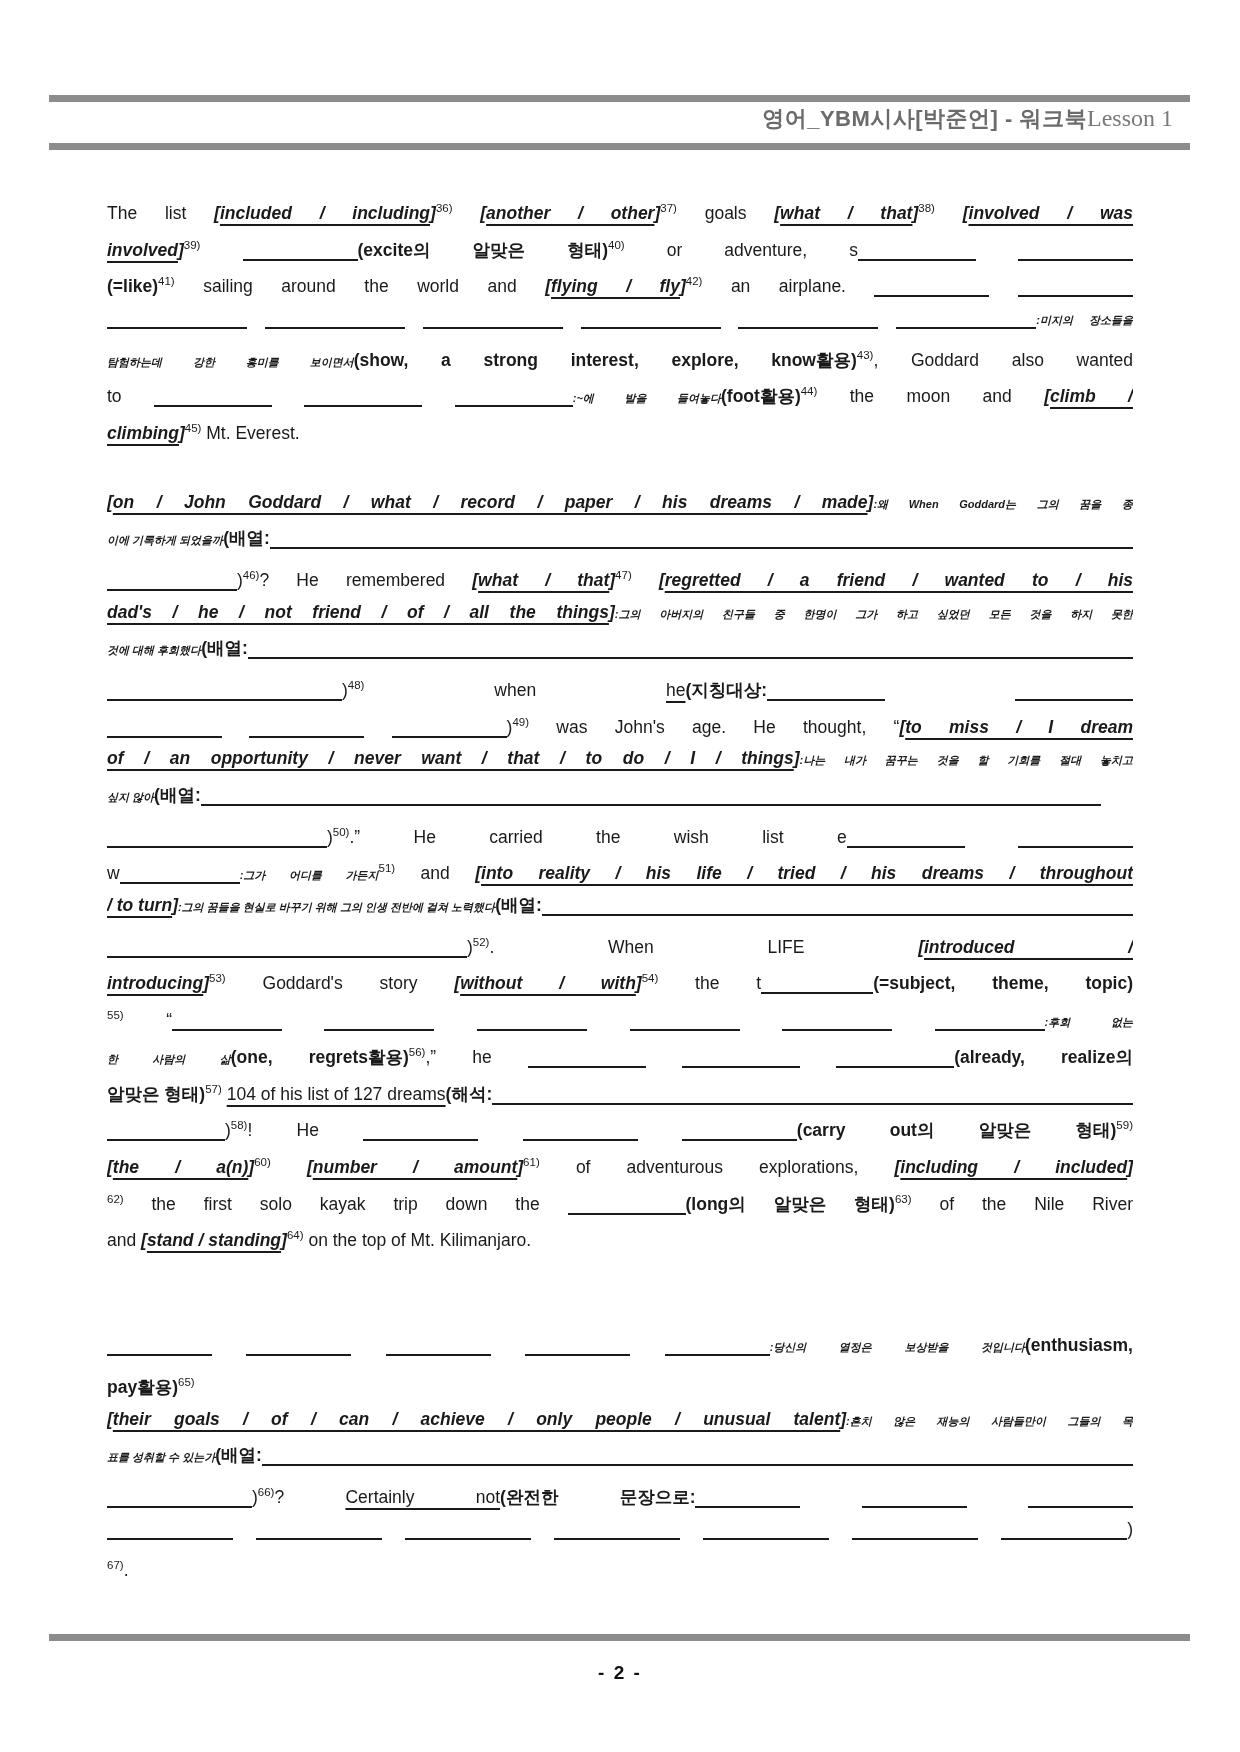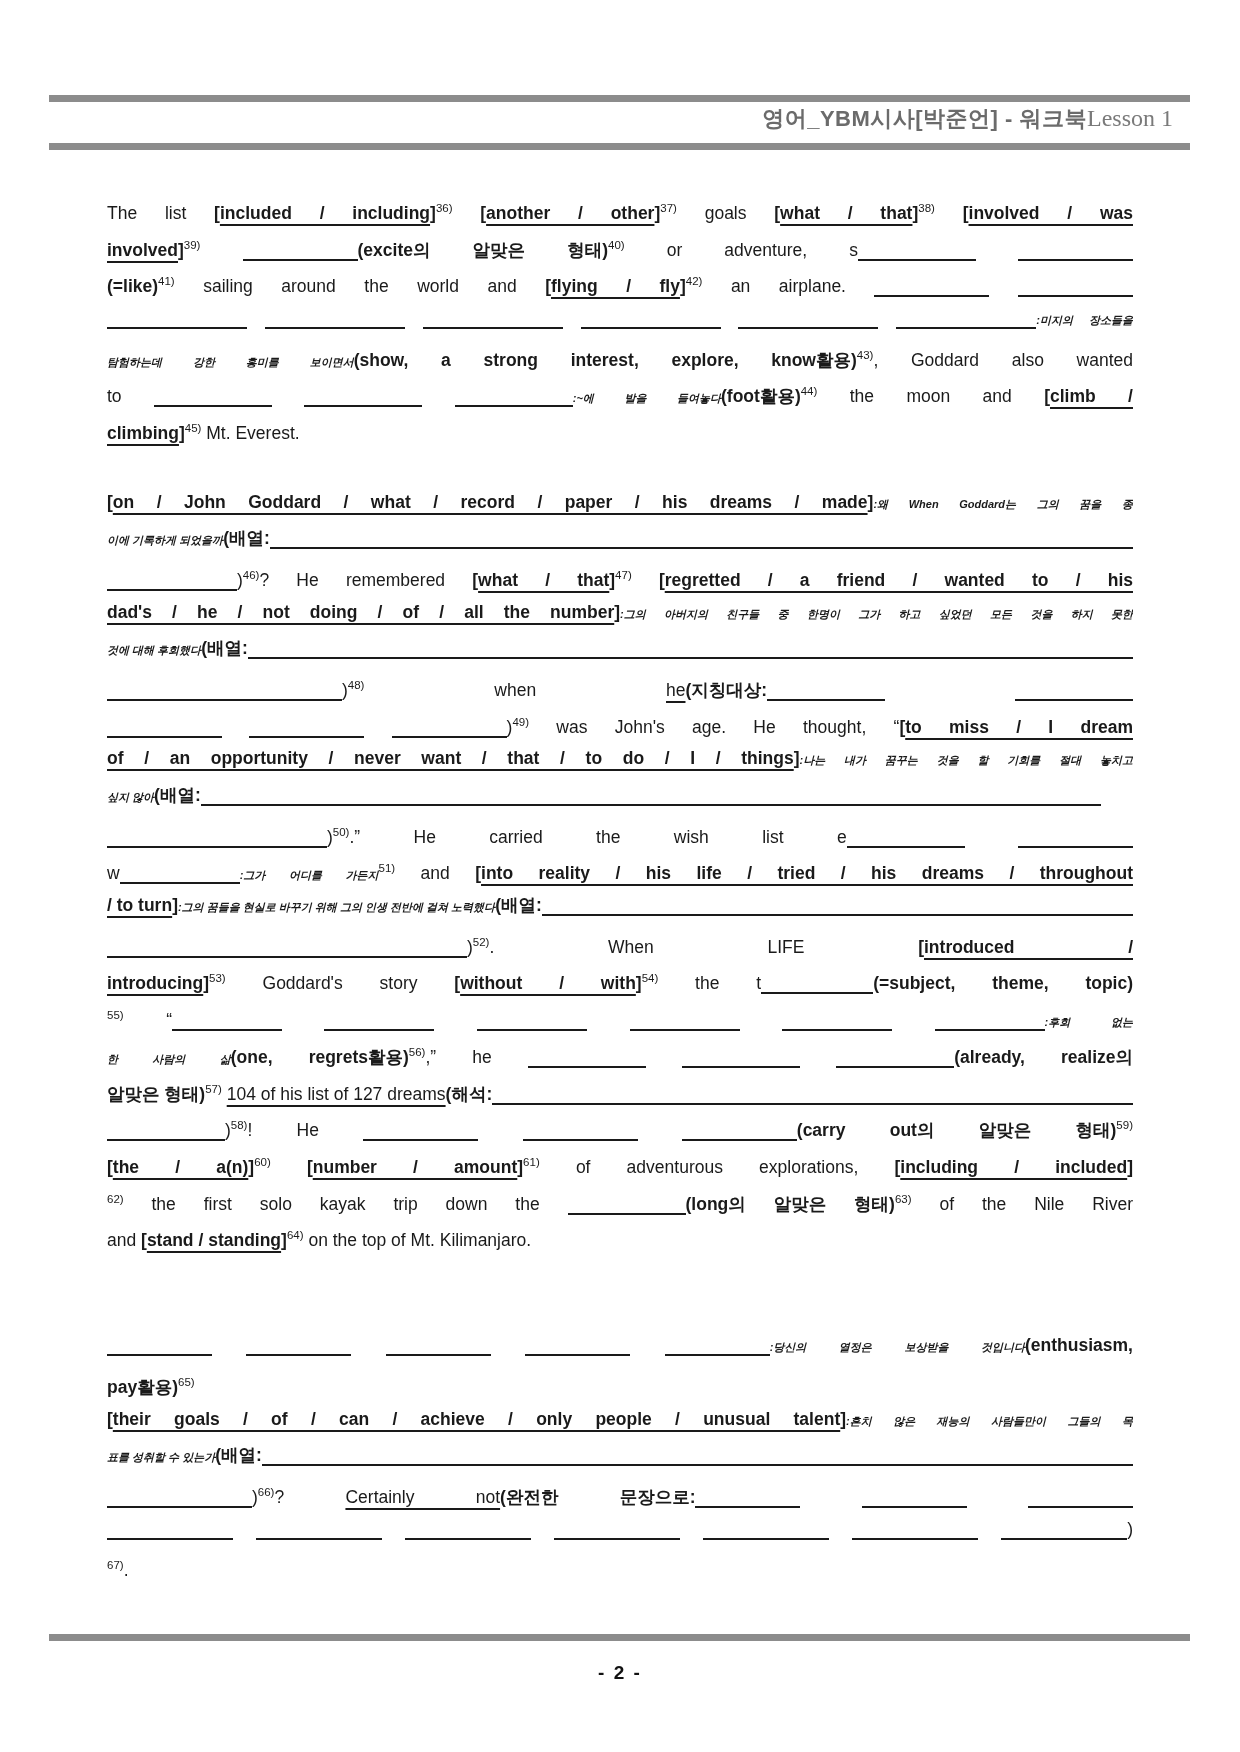"[included / including]" .seg-c,.seg-co,.seg-cc { font-style: none -> italic }
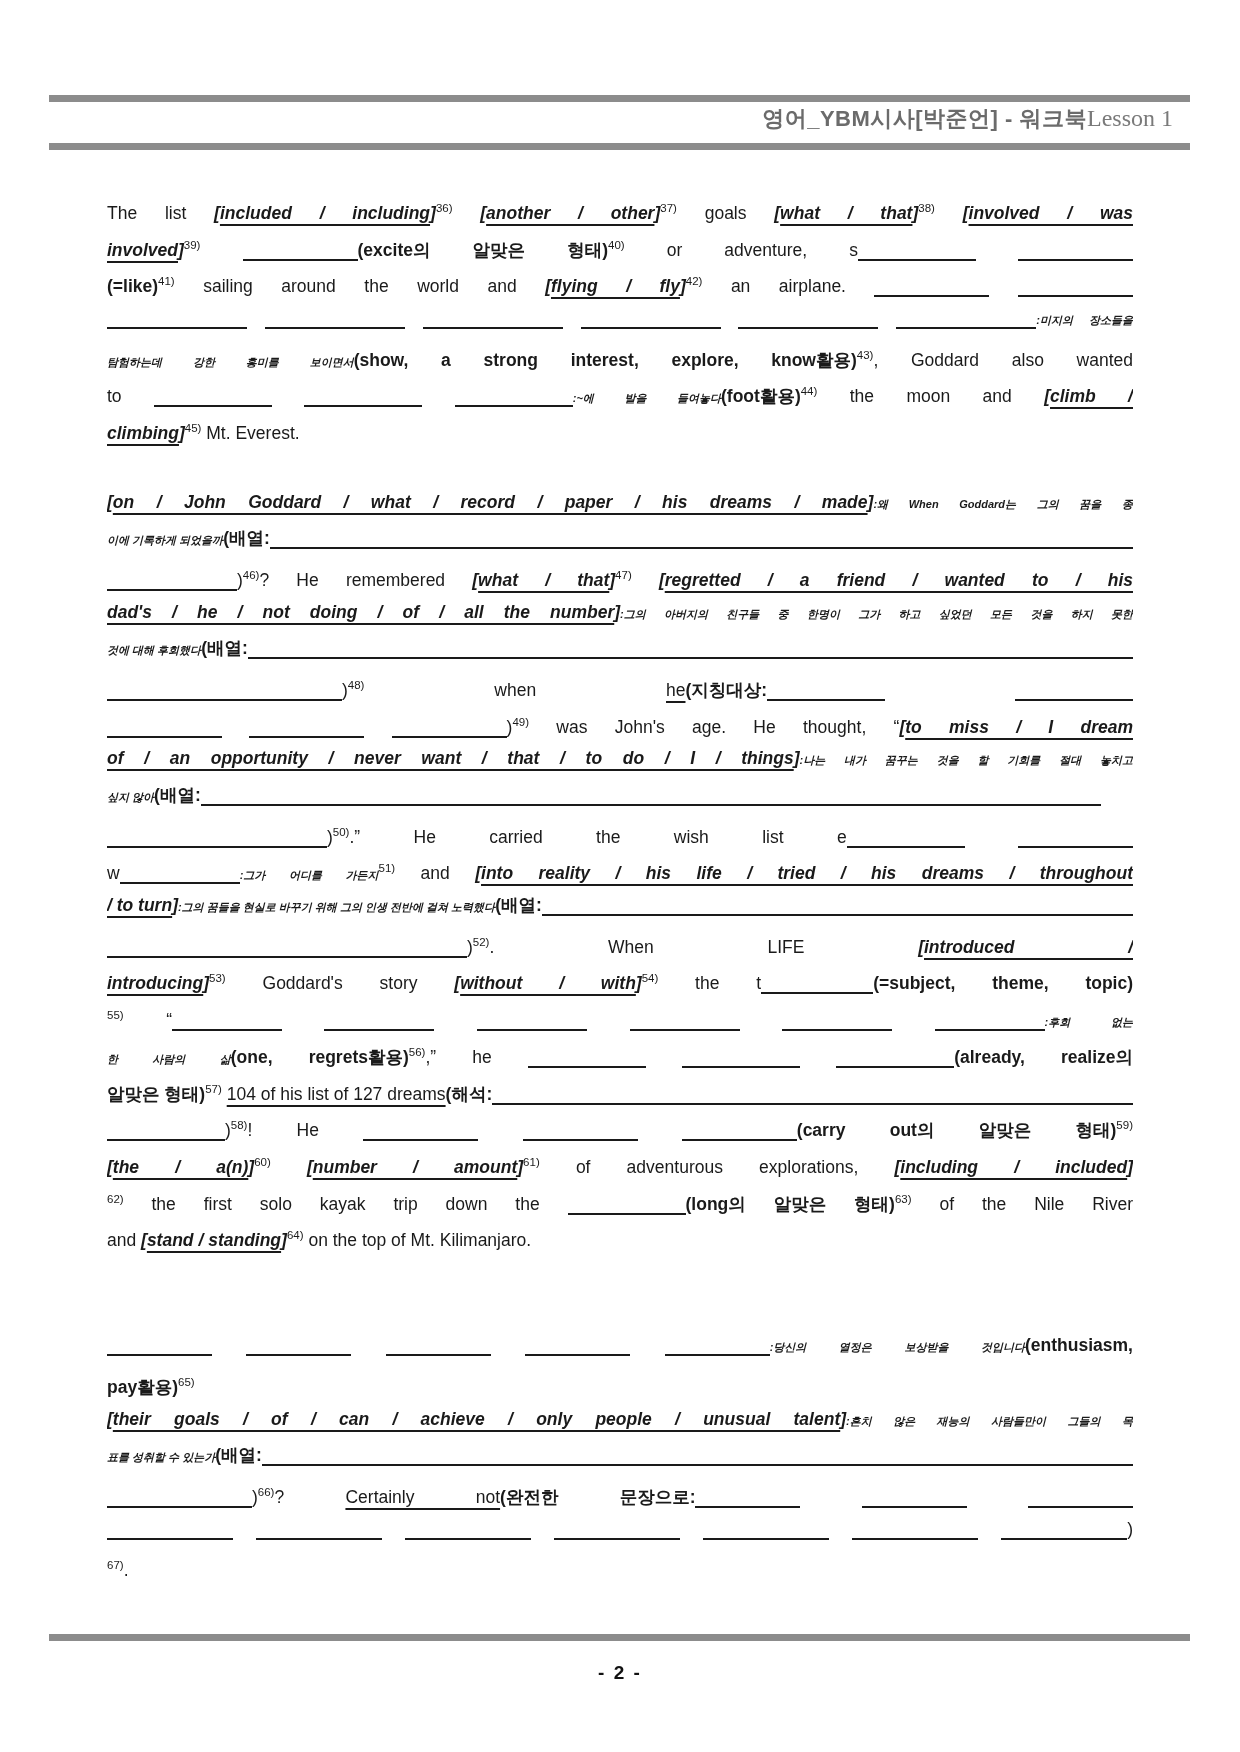"dad's / he / not" span.uin { text: doing / of / all the number -> friend / of / all the things }
